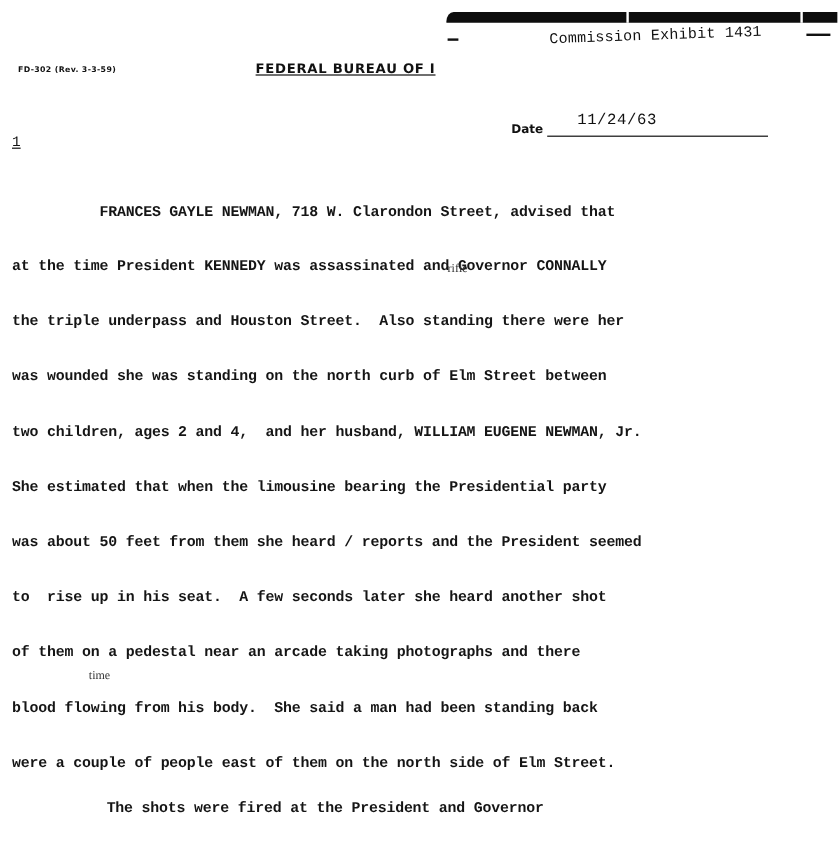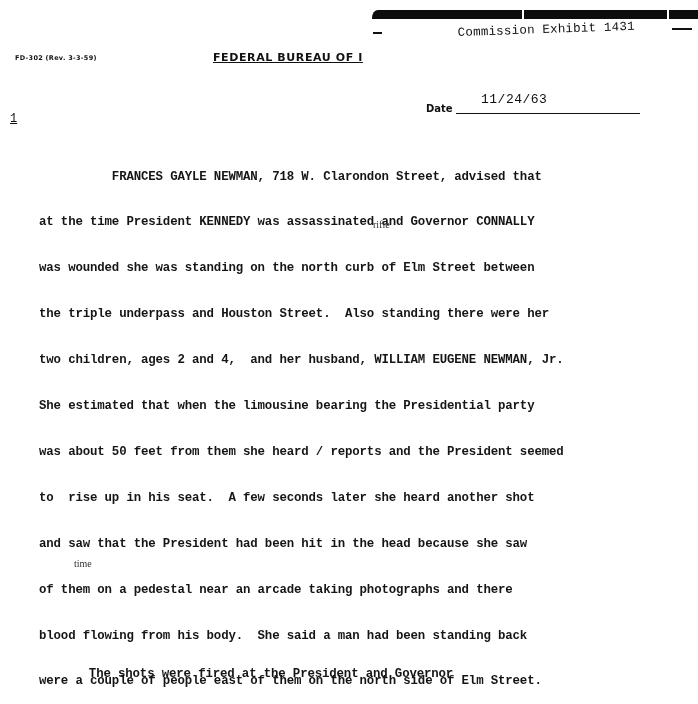"FRANCES GAYLE NEWMAN, 718 W." .para .line { margin-left: 29px -> none }
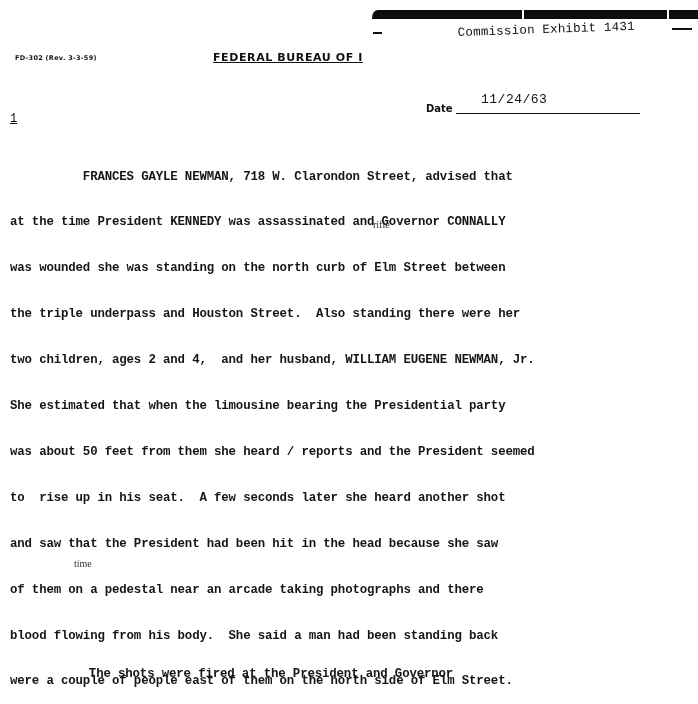"was wounded she was standing" span.line { order: before "the triple underpass and Houston" -> after "the triple underpass and Houston" }
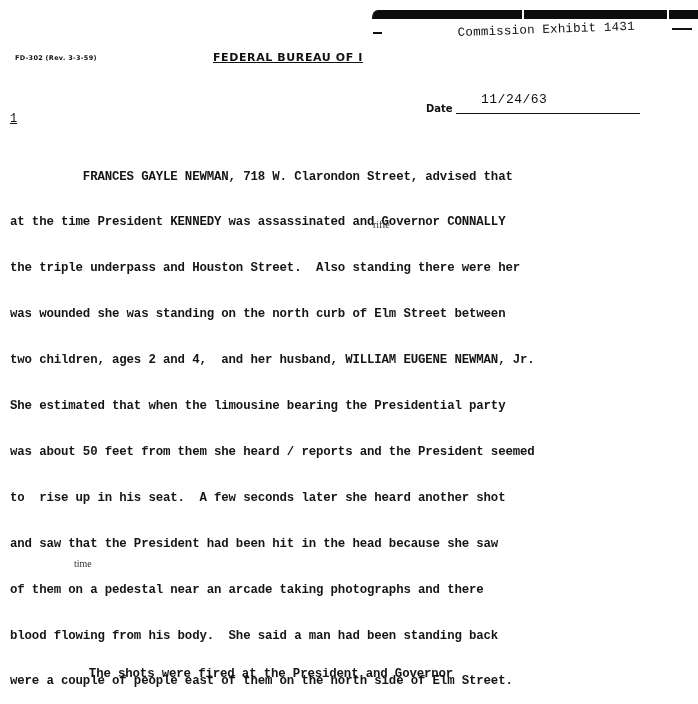"and saw that the President" span.line { html: <span>and saw that the President had been hit in the head because she saw</span> -> none }
